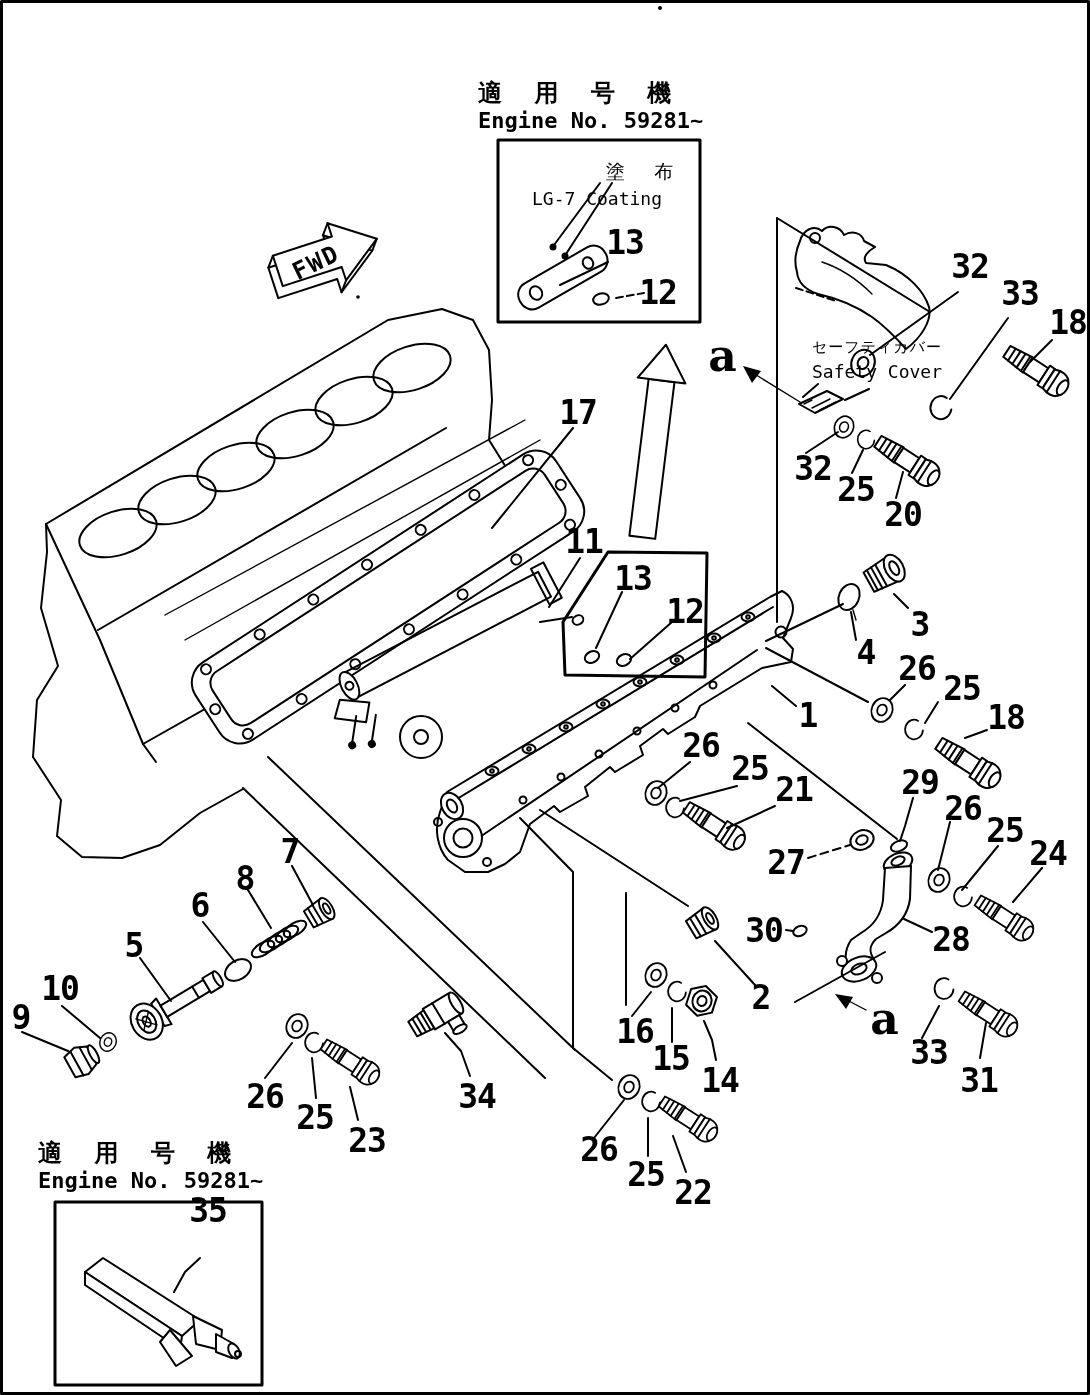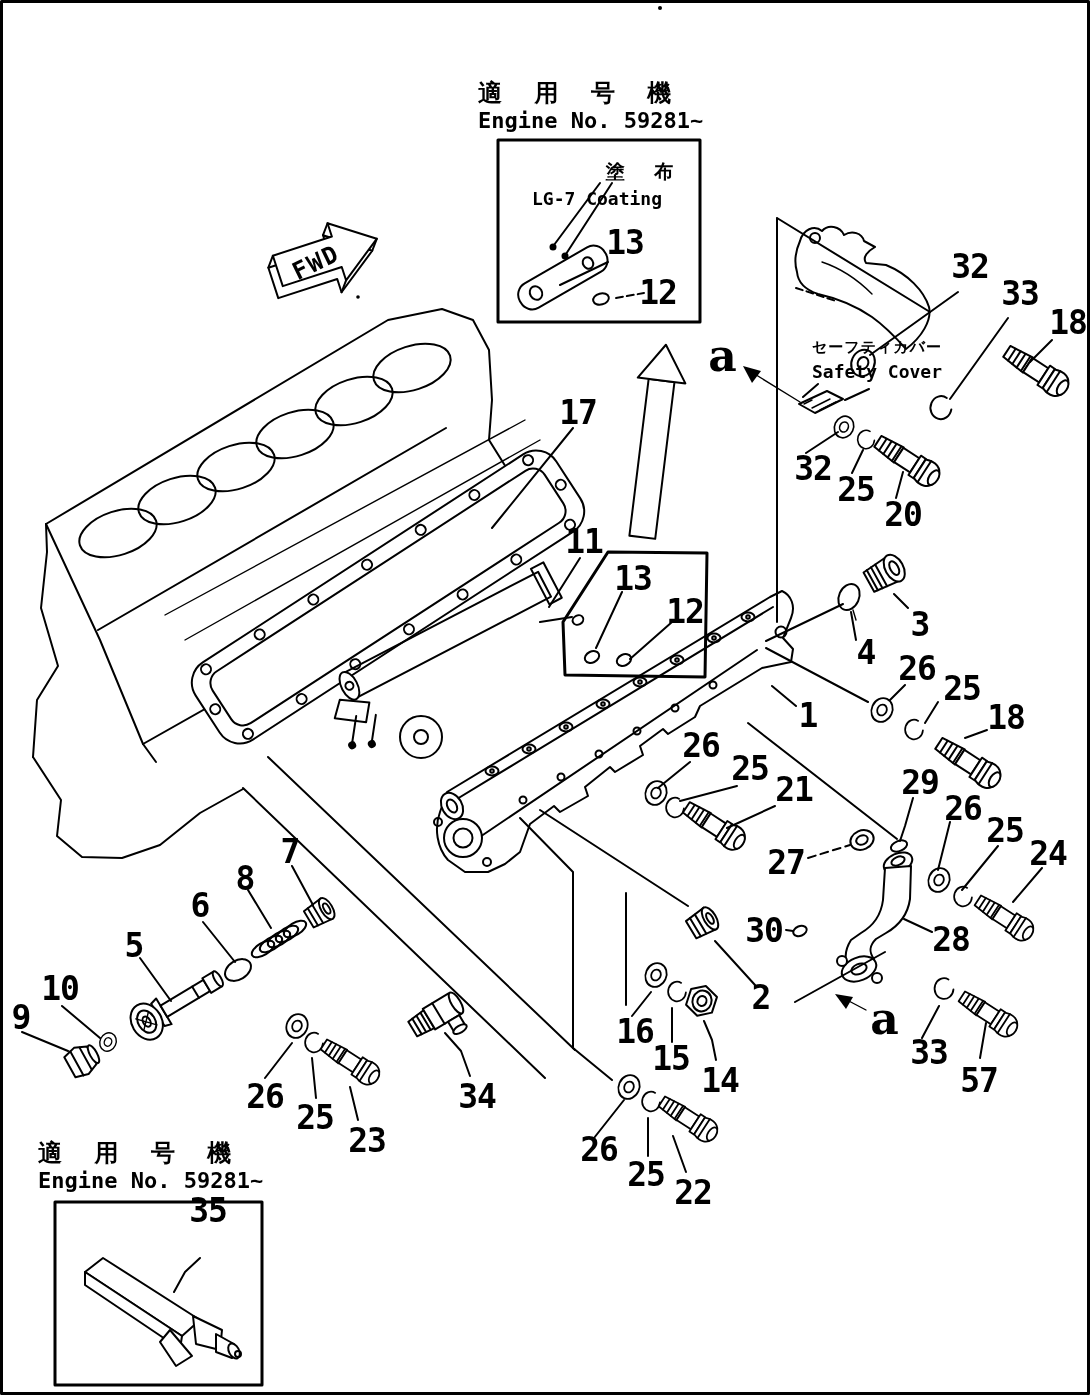"塗 布" .note { font-weight: bold -> normal }
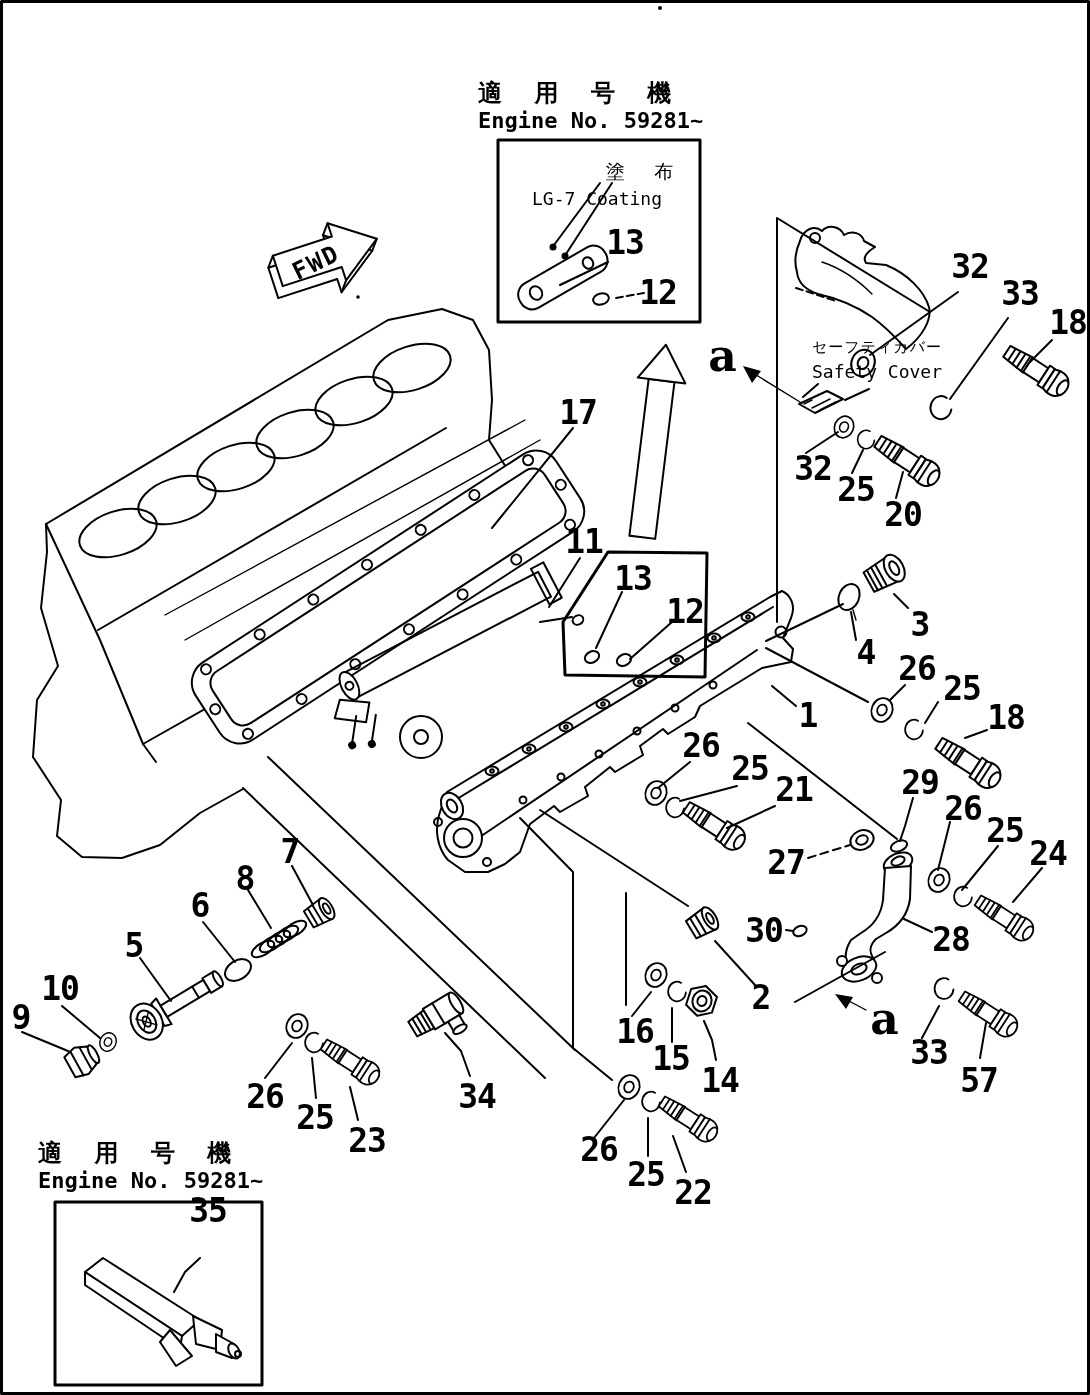"57" div.co { text: 57 -> 31 }
